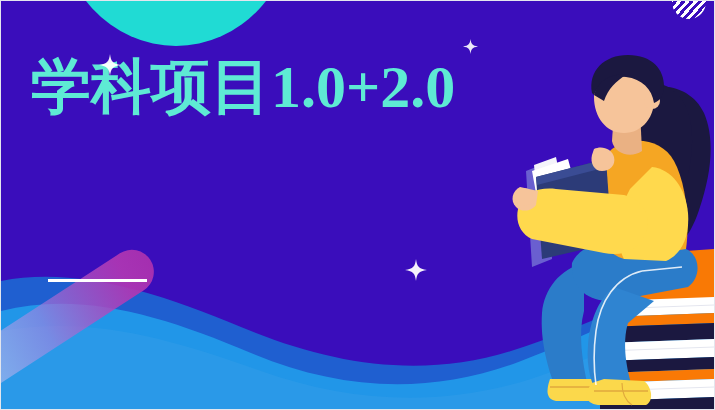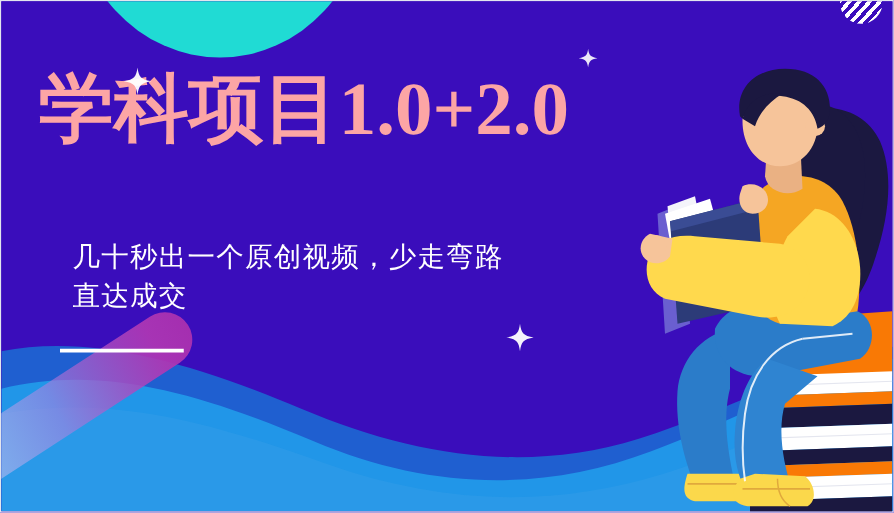"学科项目1.0+2.0" .main-title { color: #fca5a5 -> #5eead4 }
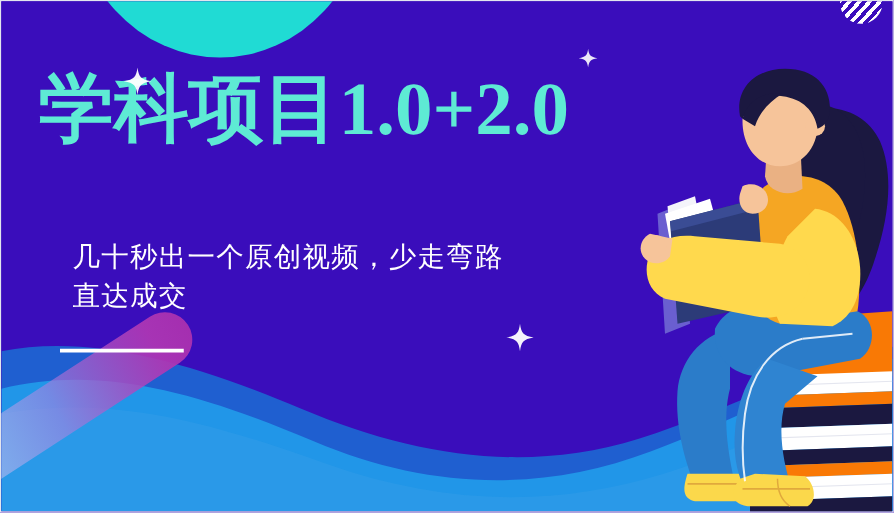"几十秒出一个原创视频，少走弯路" div.subtitle { html: <div> <span>几十秒出一个原创视频，少走弯路</span> <span>直达成交</span> </div> -> none }
